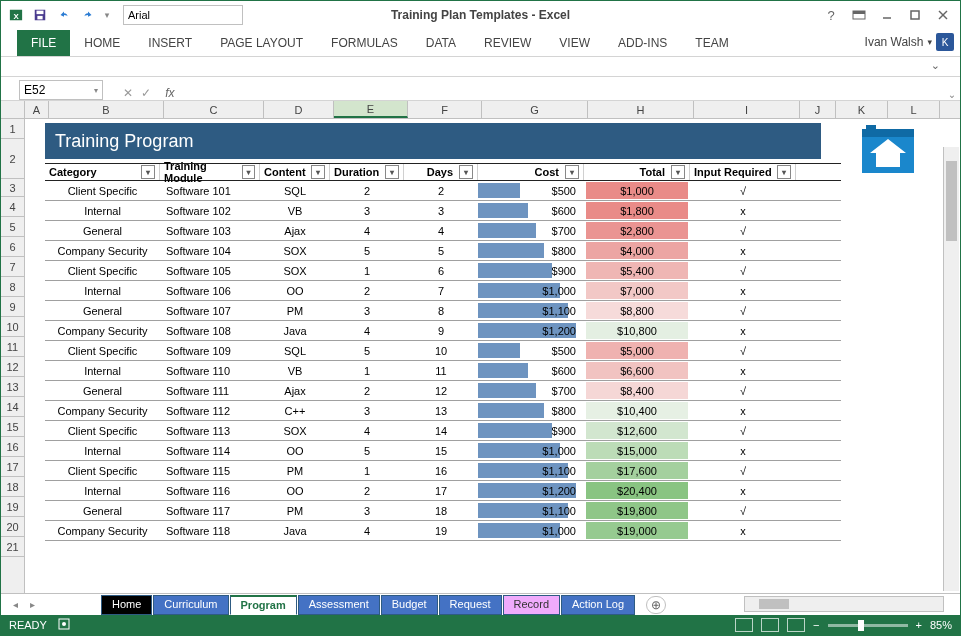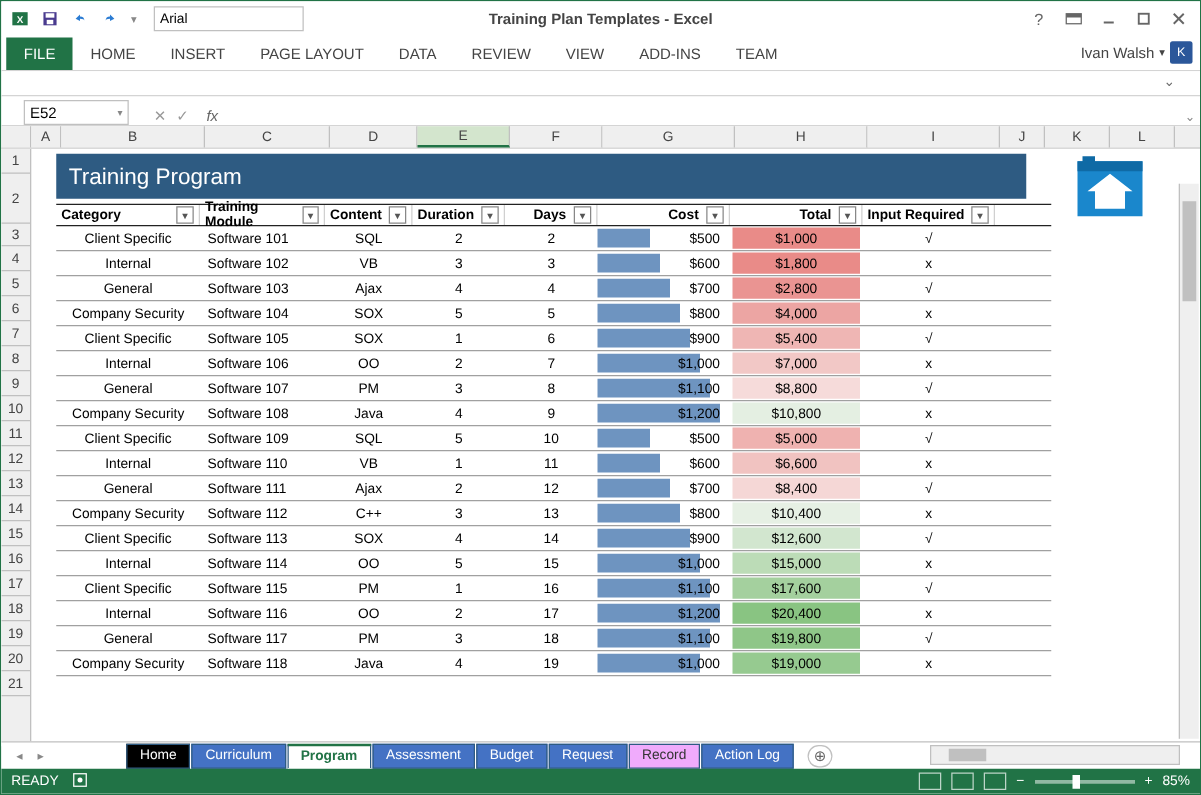"FILE" .ribbon { padding-left: 4px -> 16px }
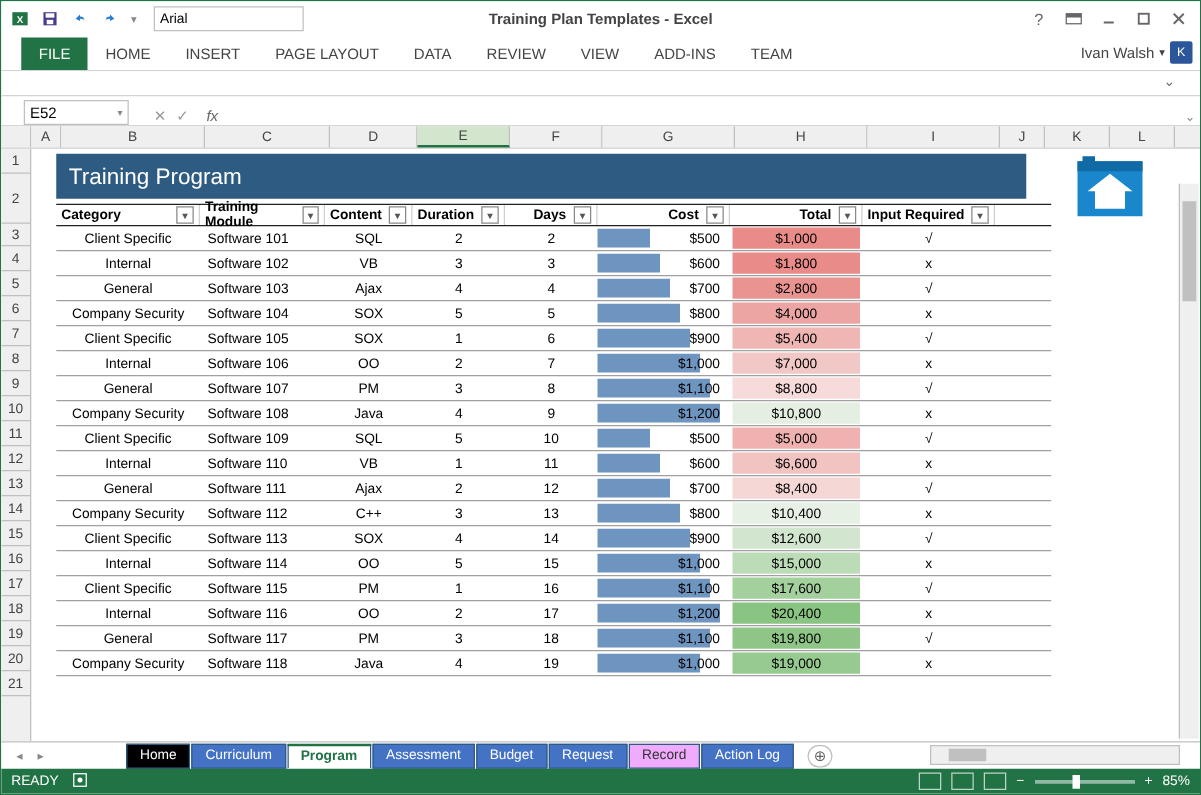"FORMULAS" div.rtab { html: none -> <div>FORMULAS</div> }
